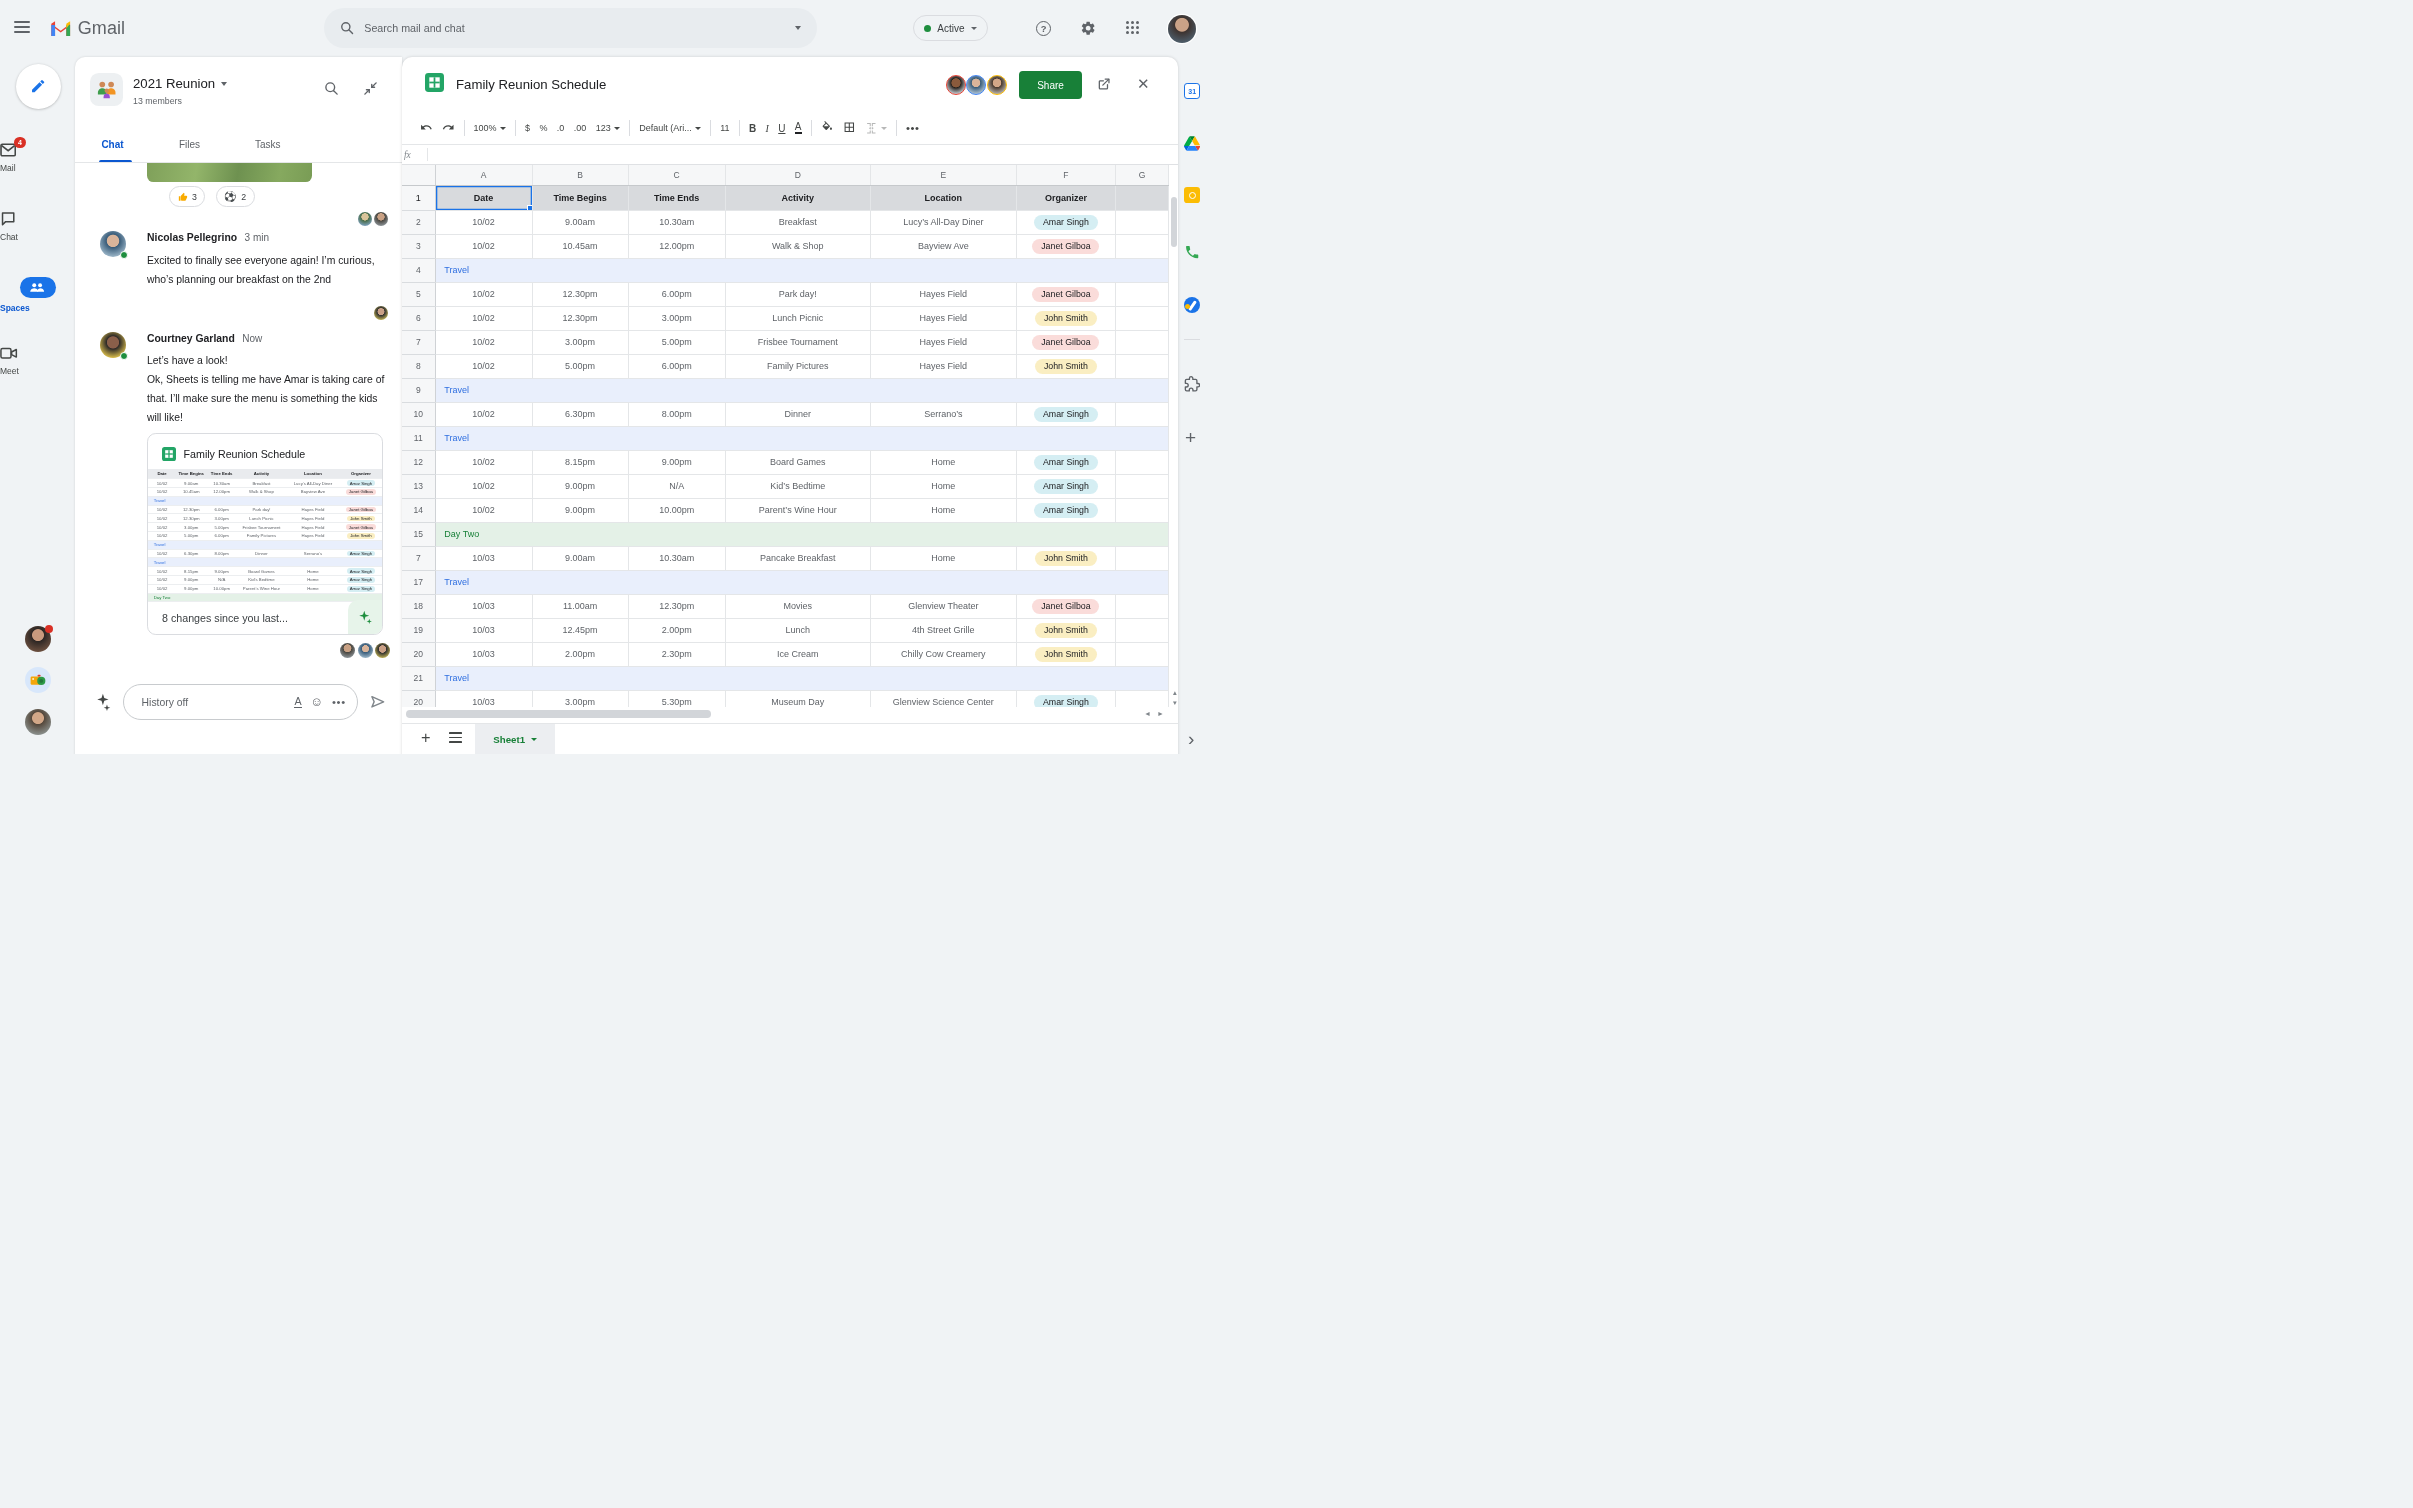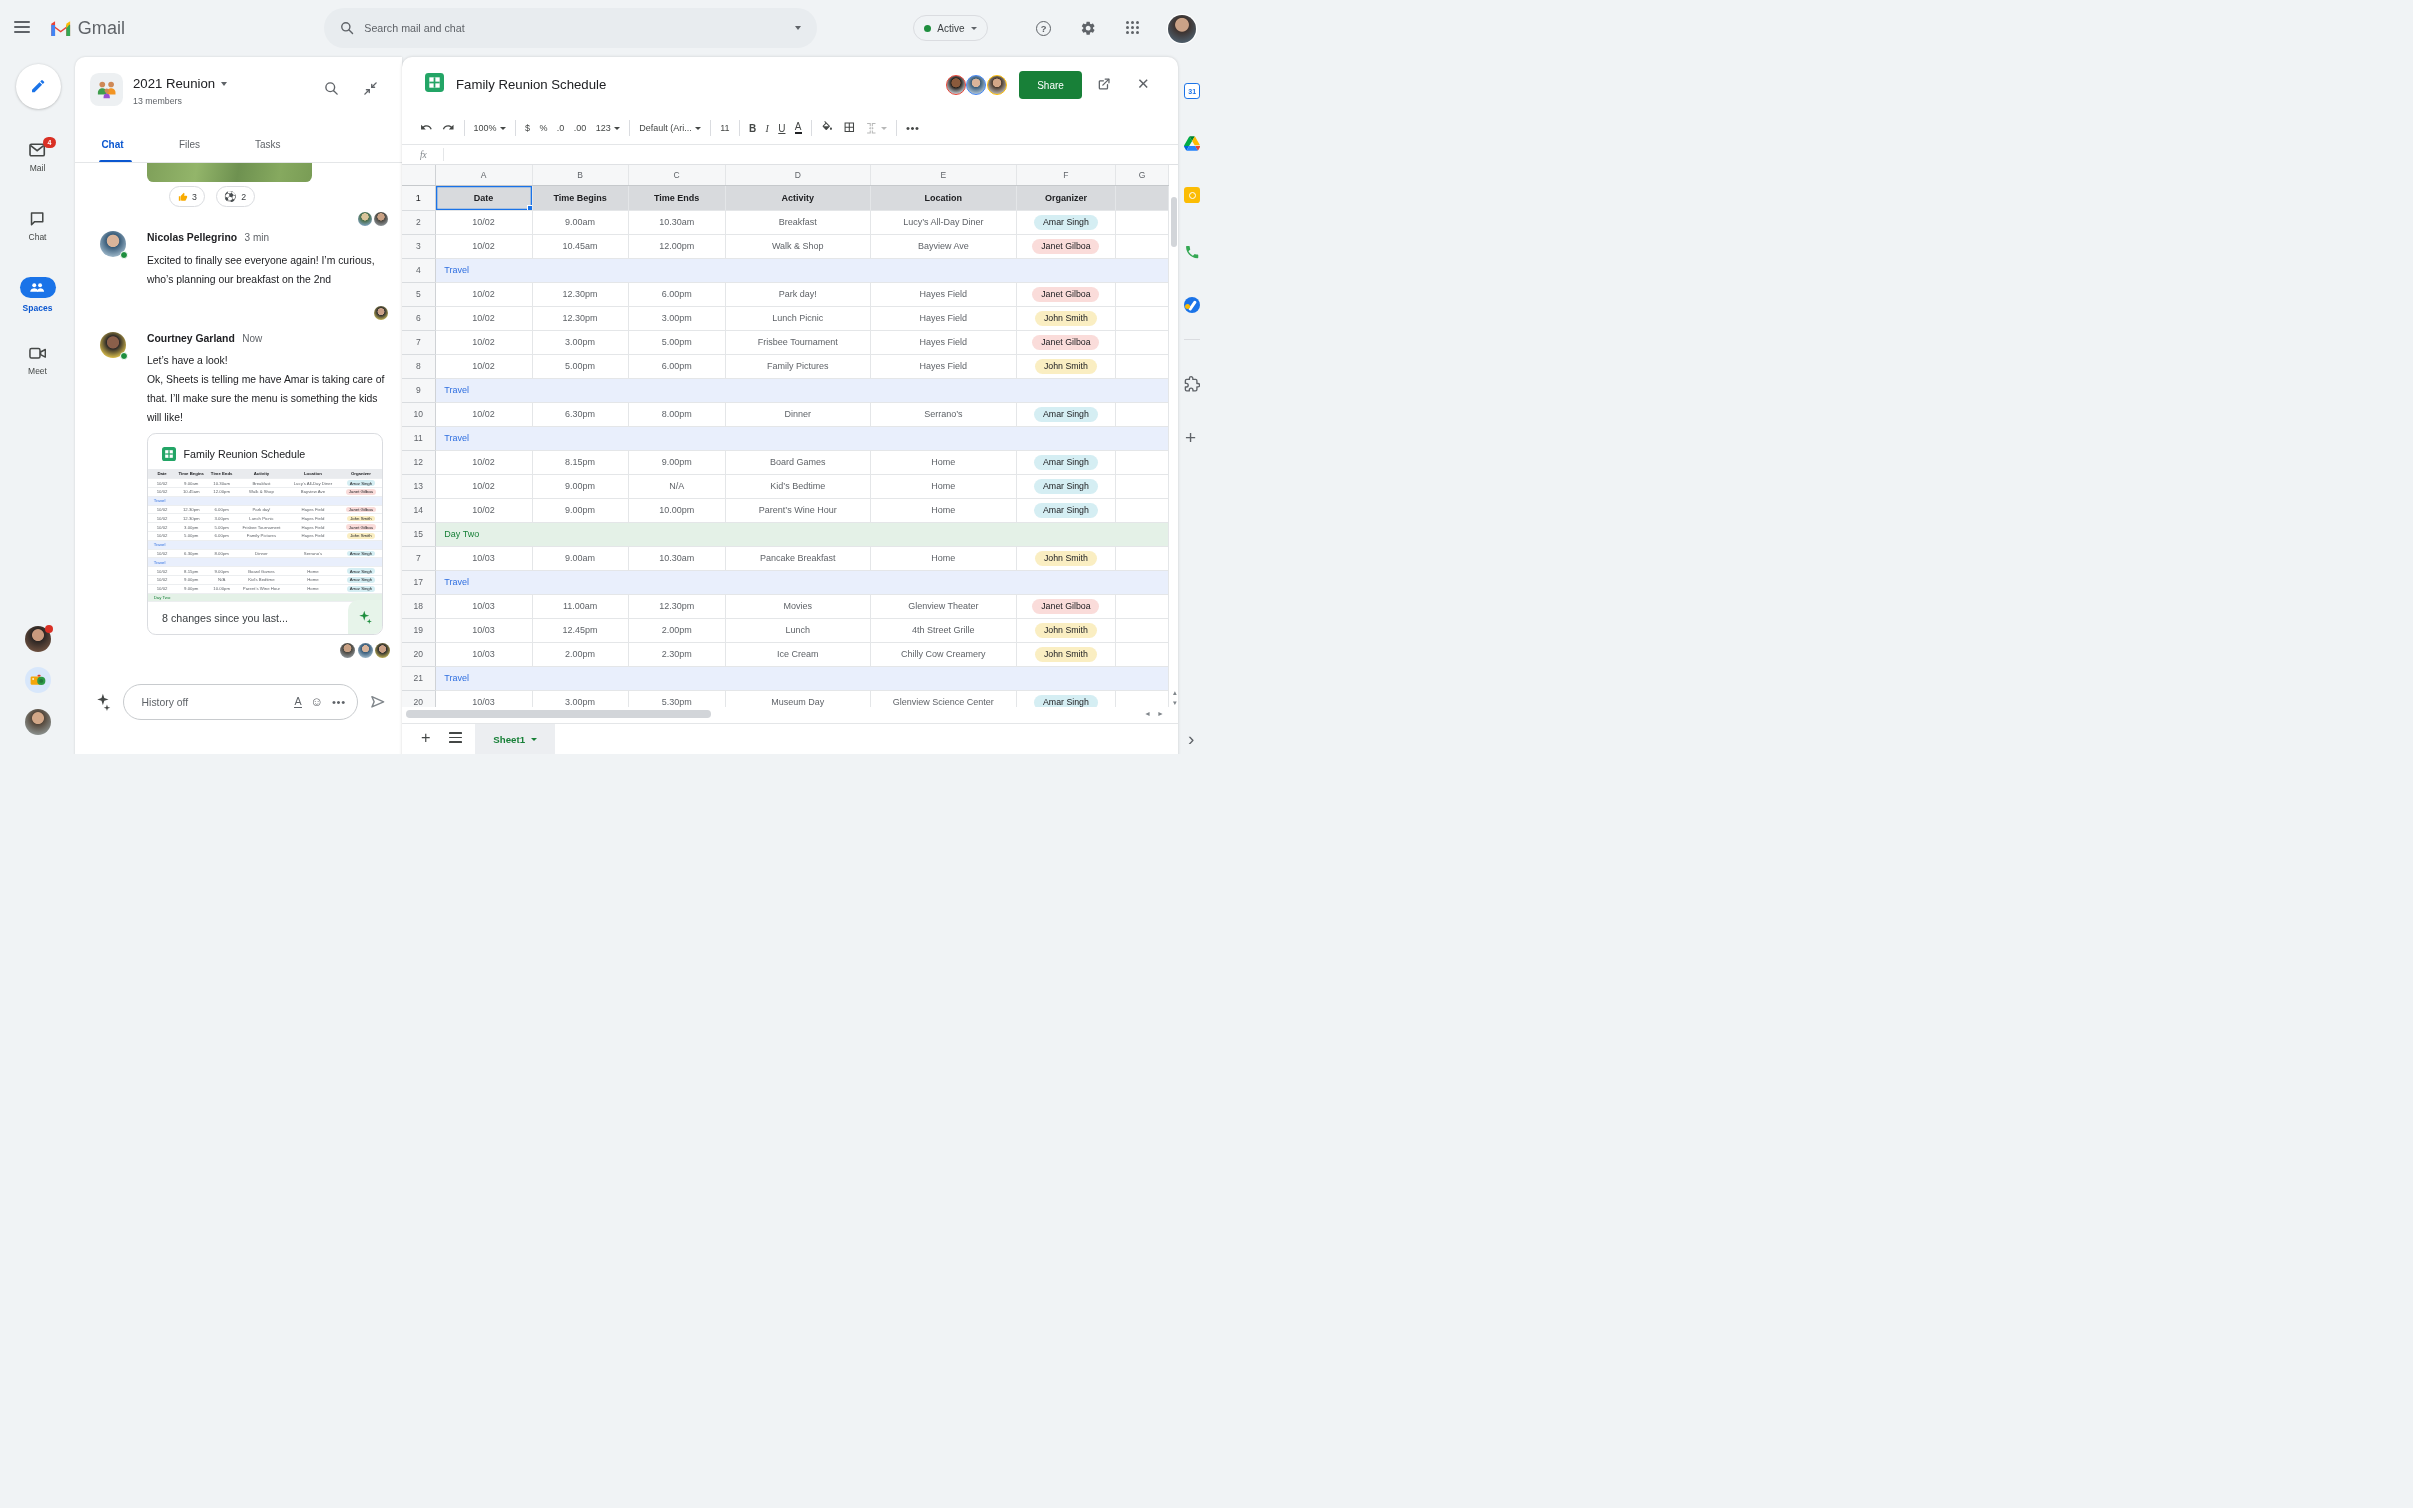"fx" .fx { margin-left: 18px -> 2px }
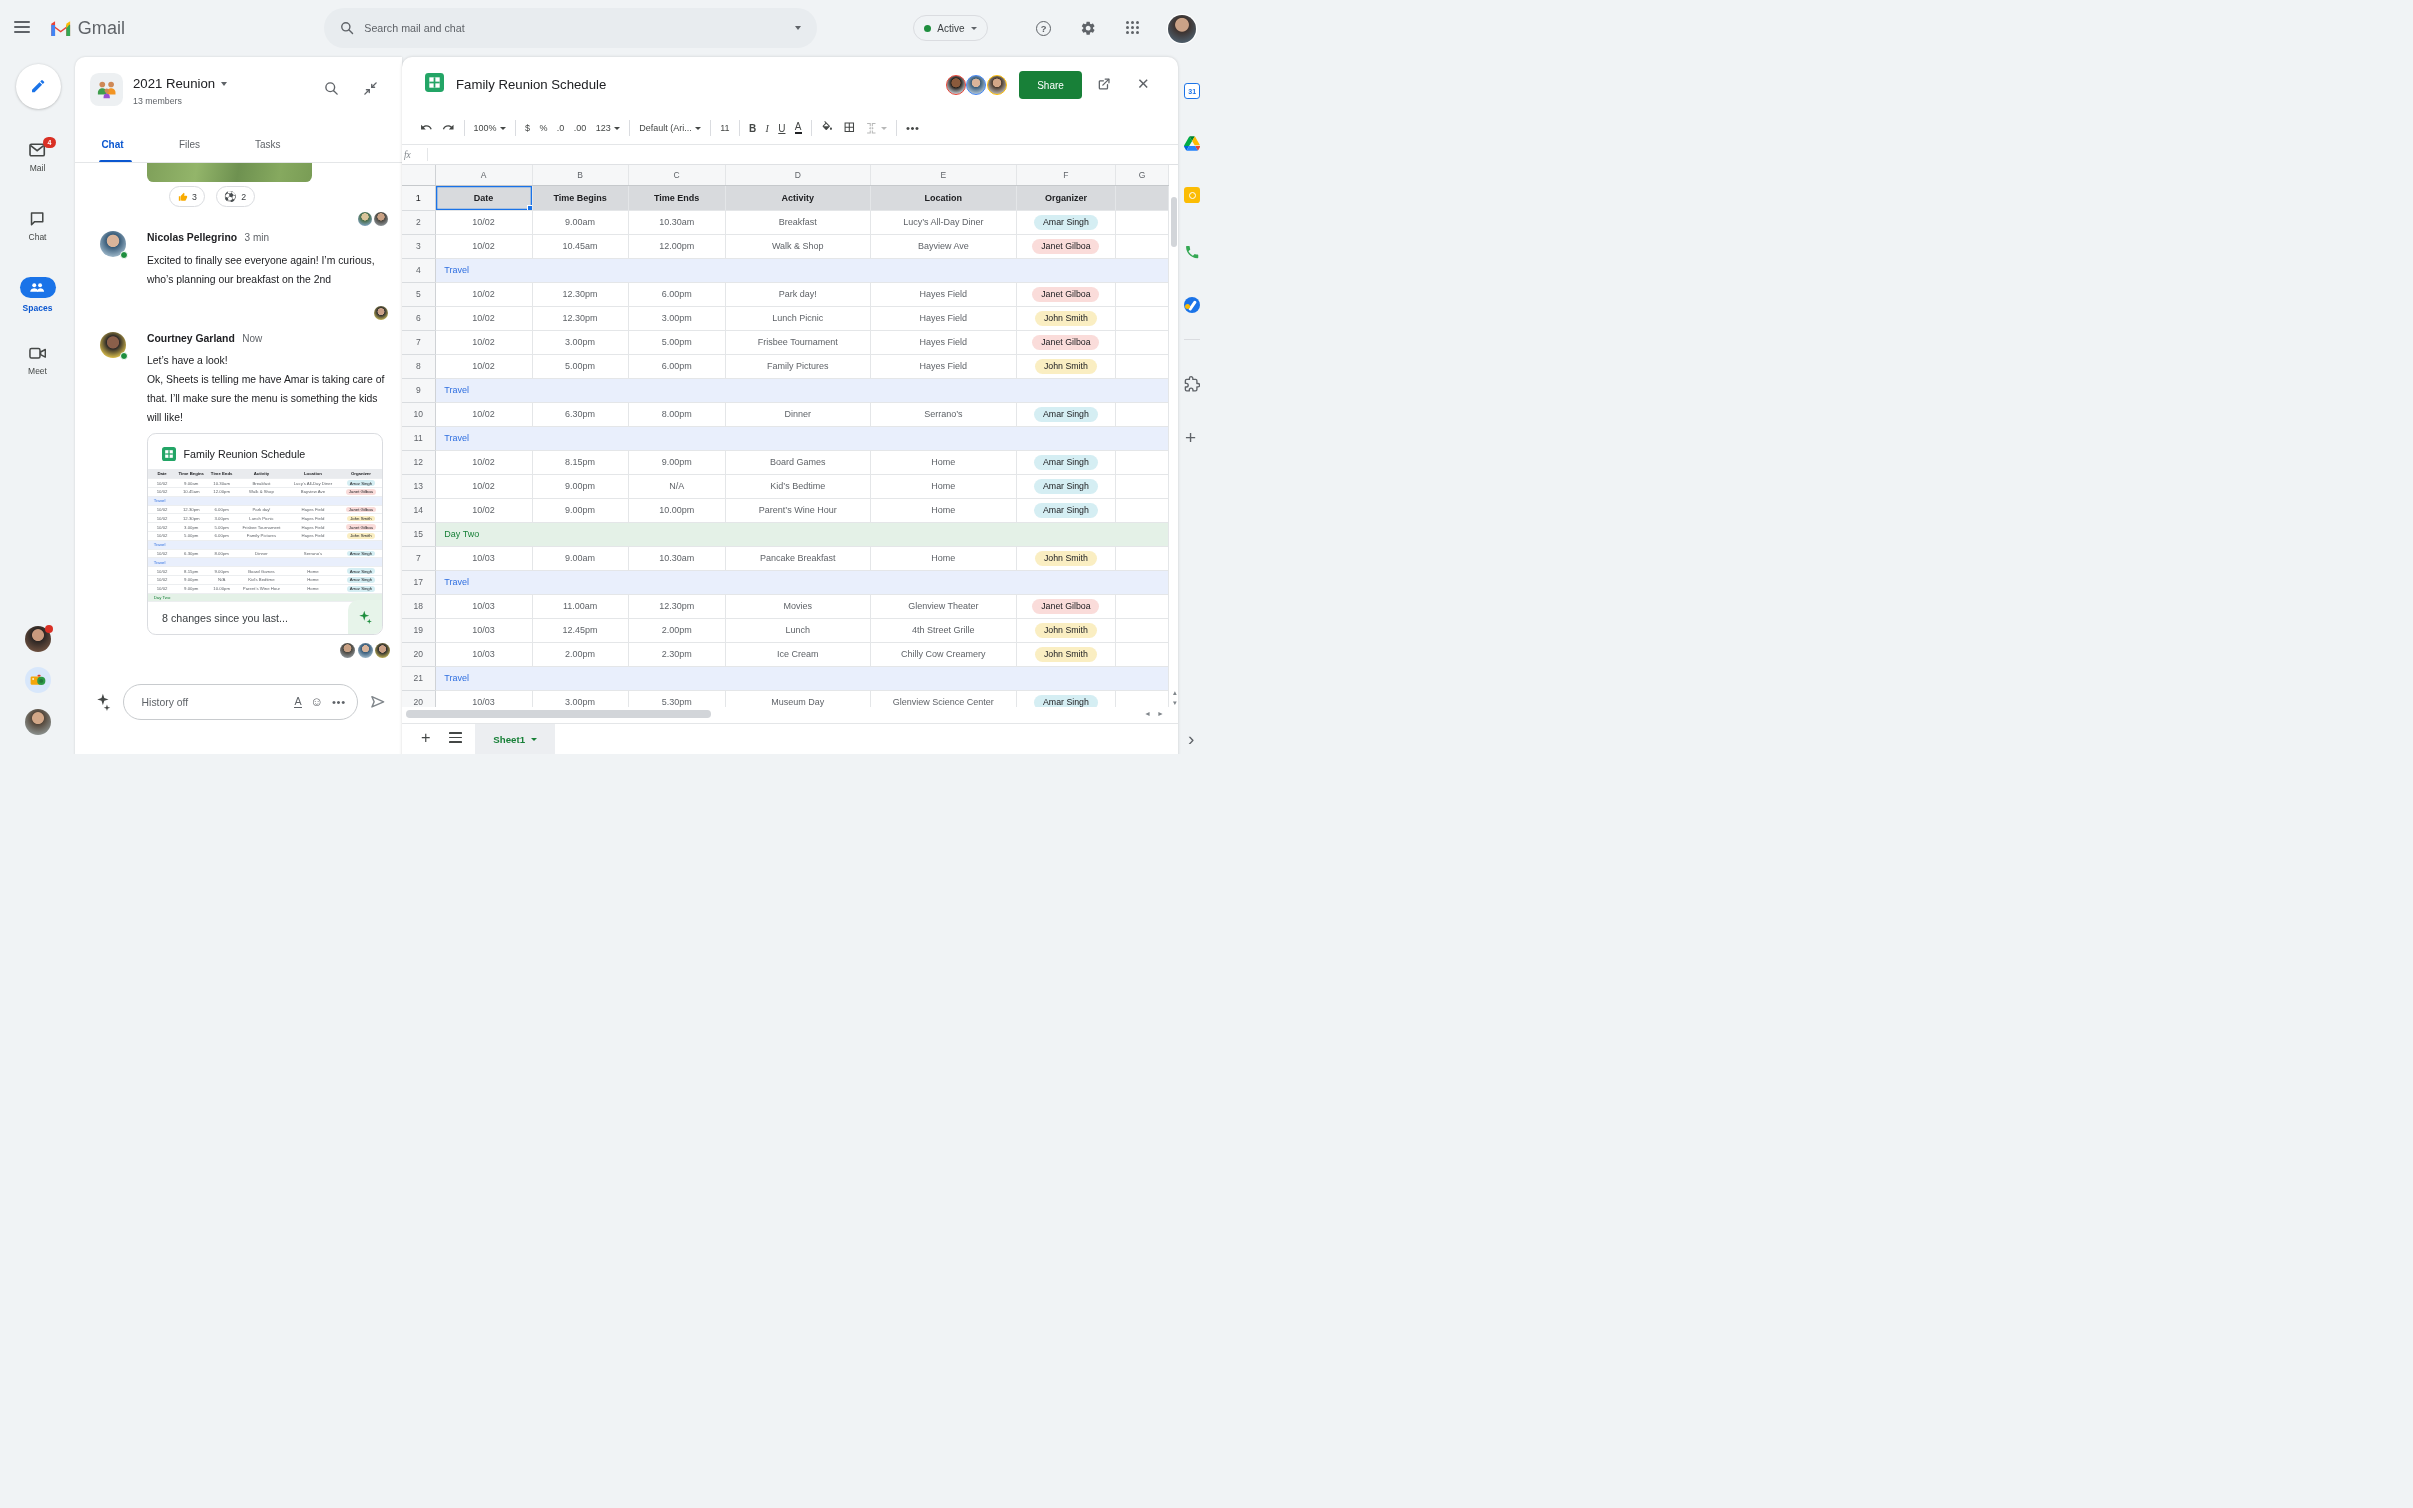"Mail" .nav-item { text-align: center -> left }
